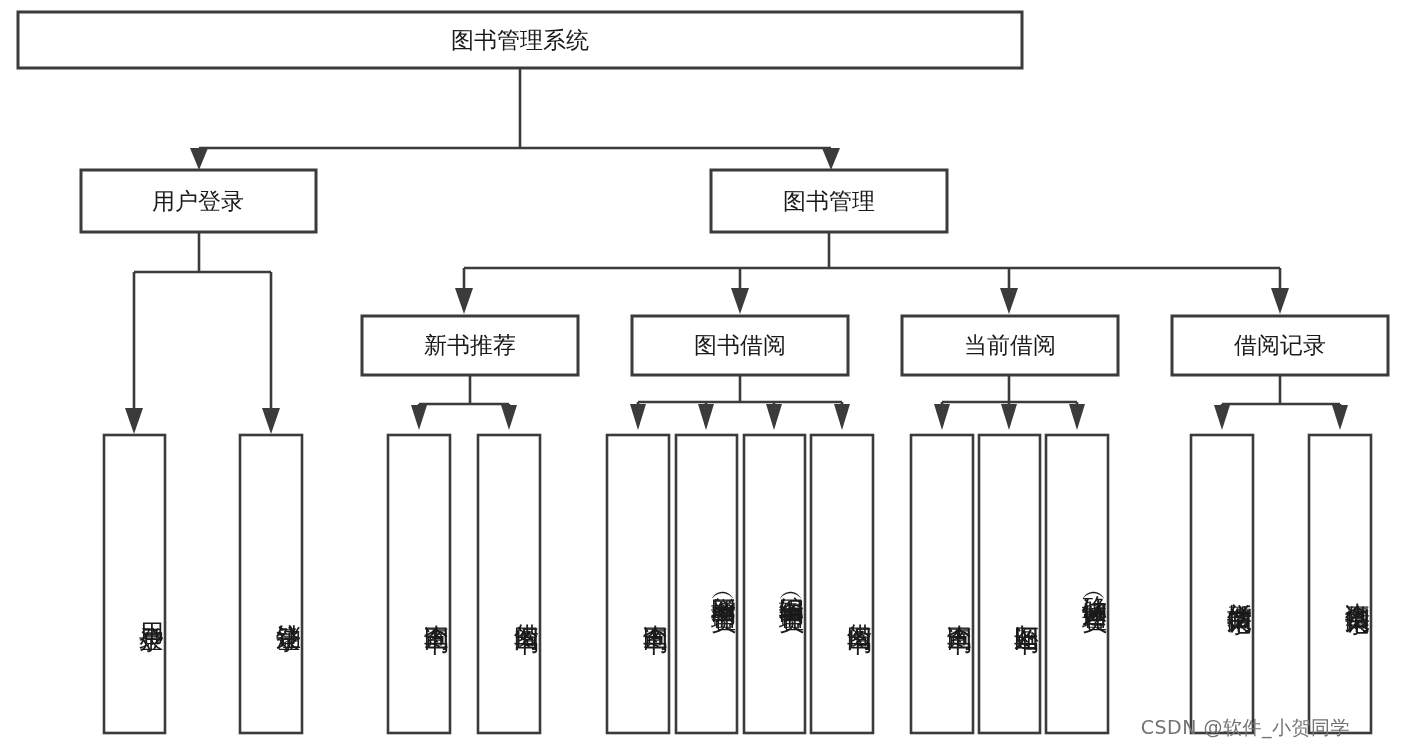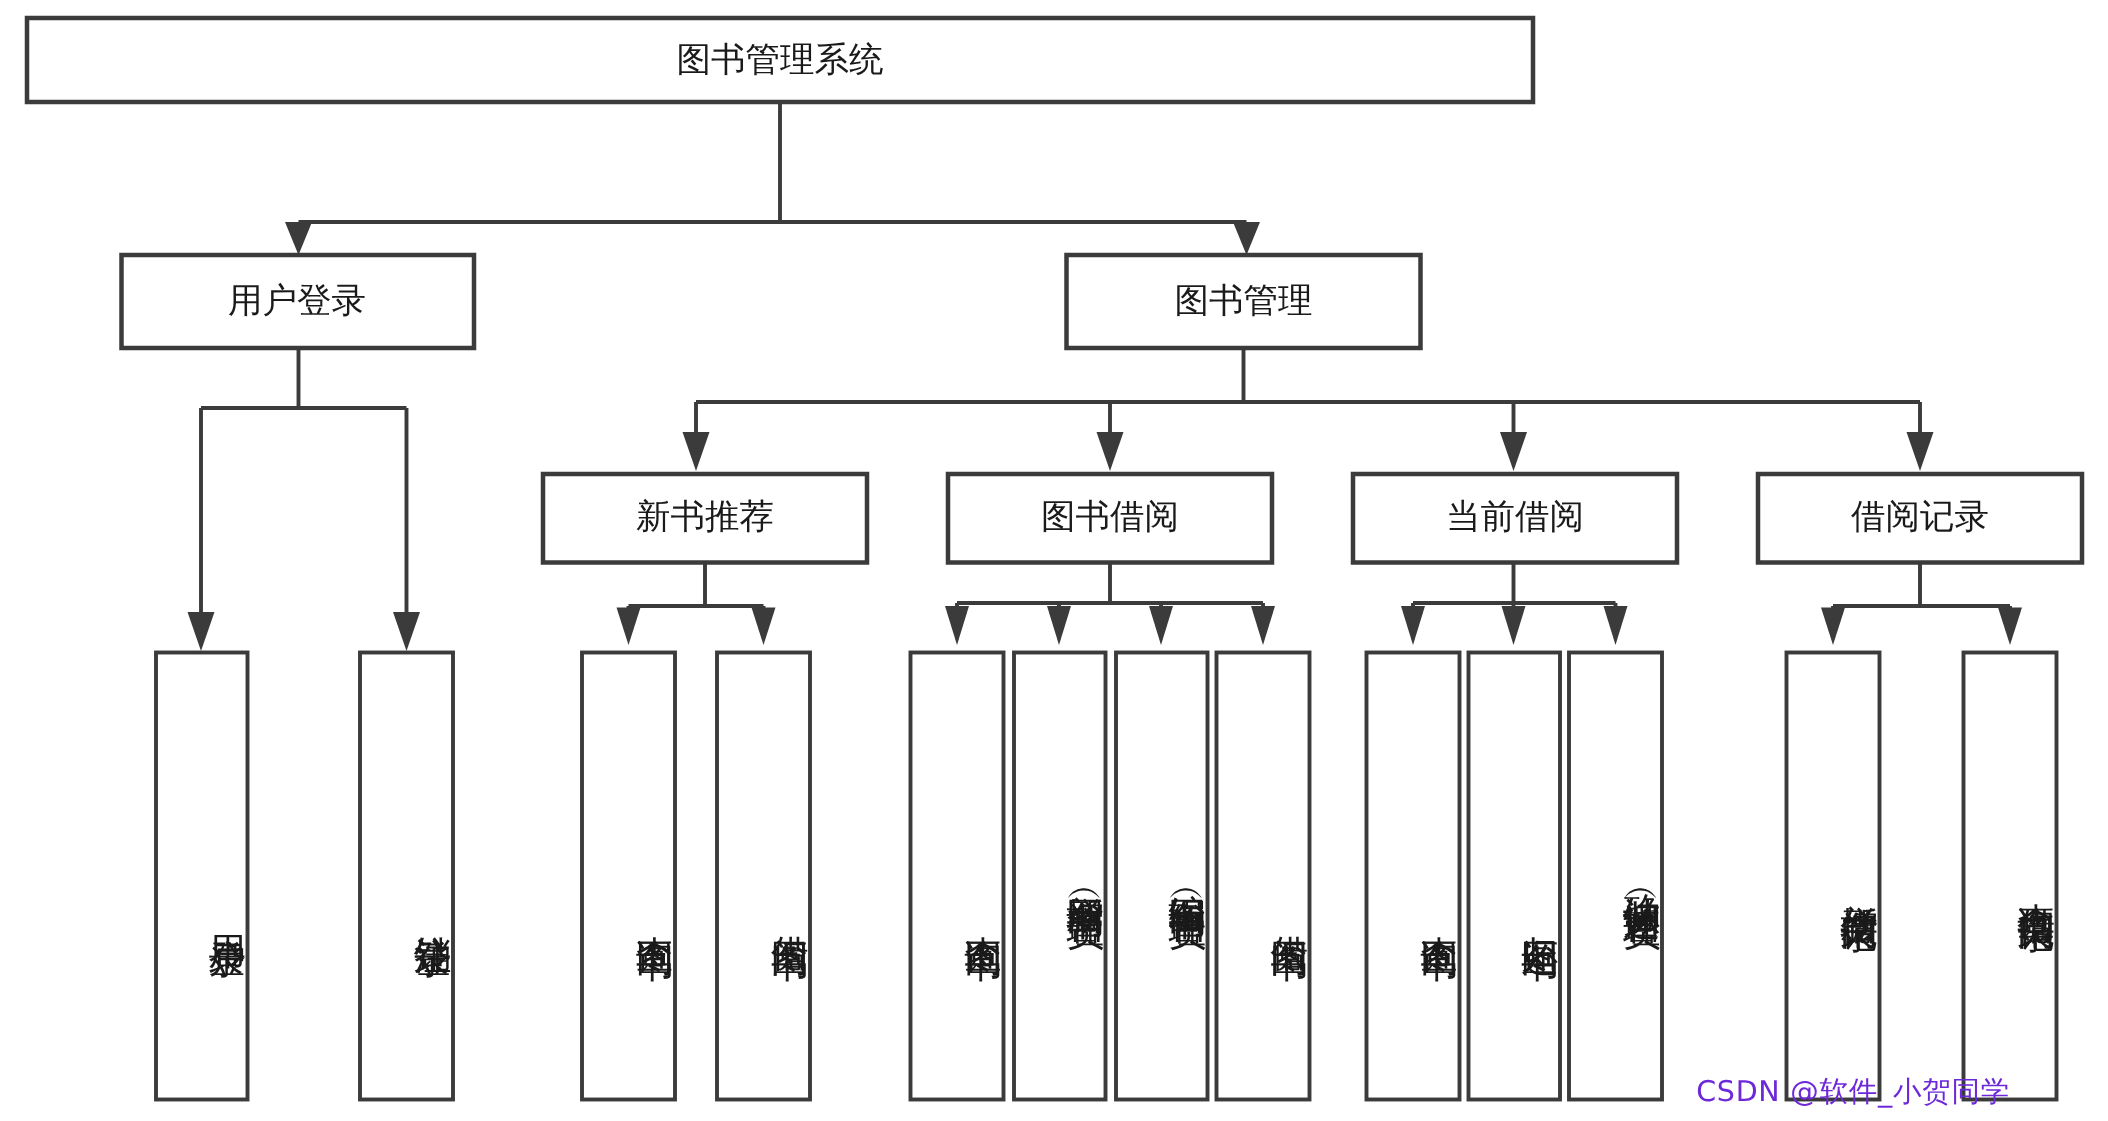"图书管理系统" #diagram-root { padding-left: none -> 10px }
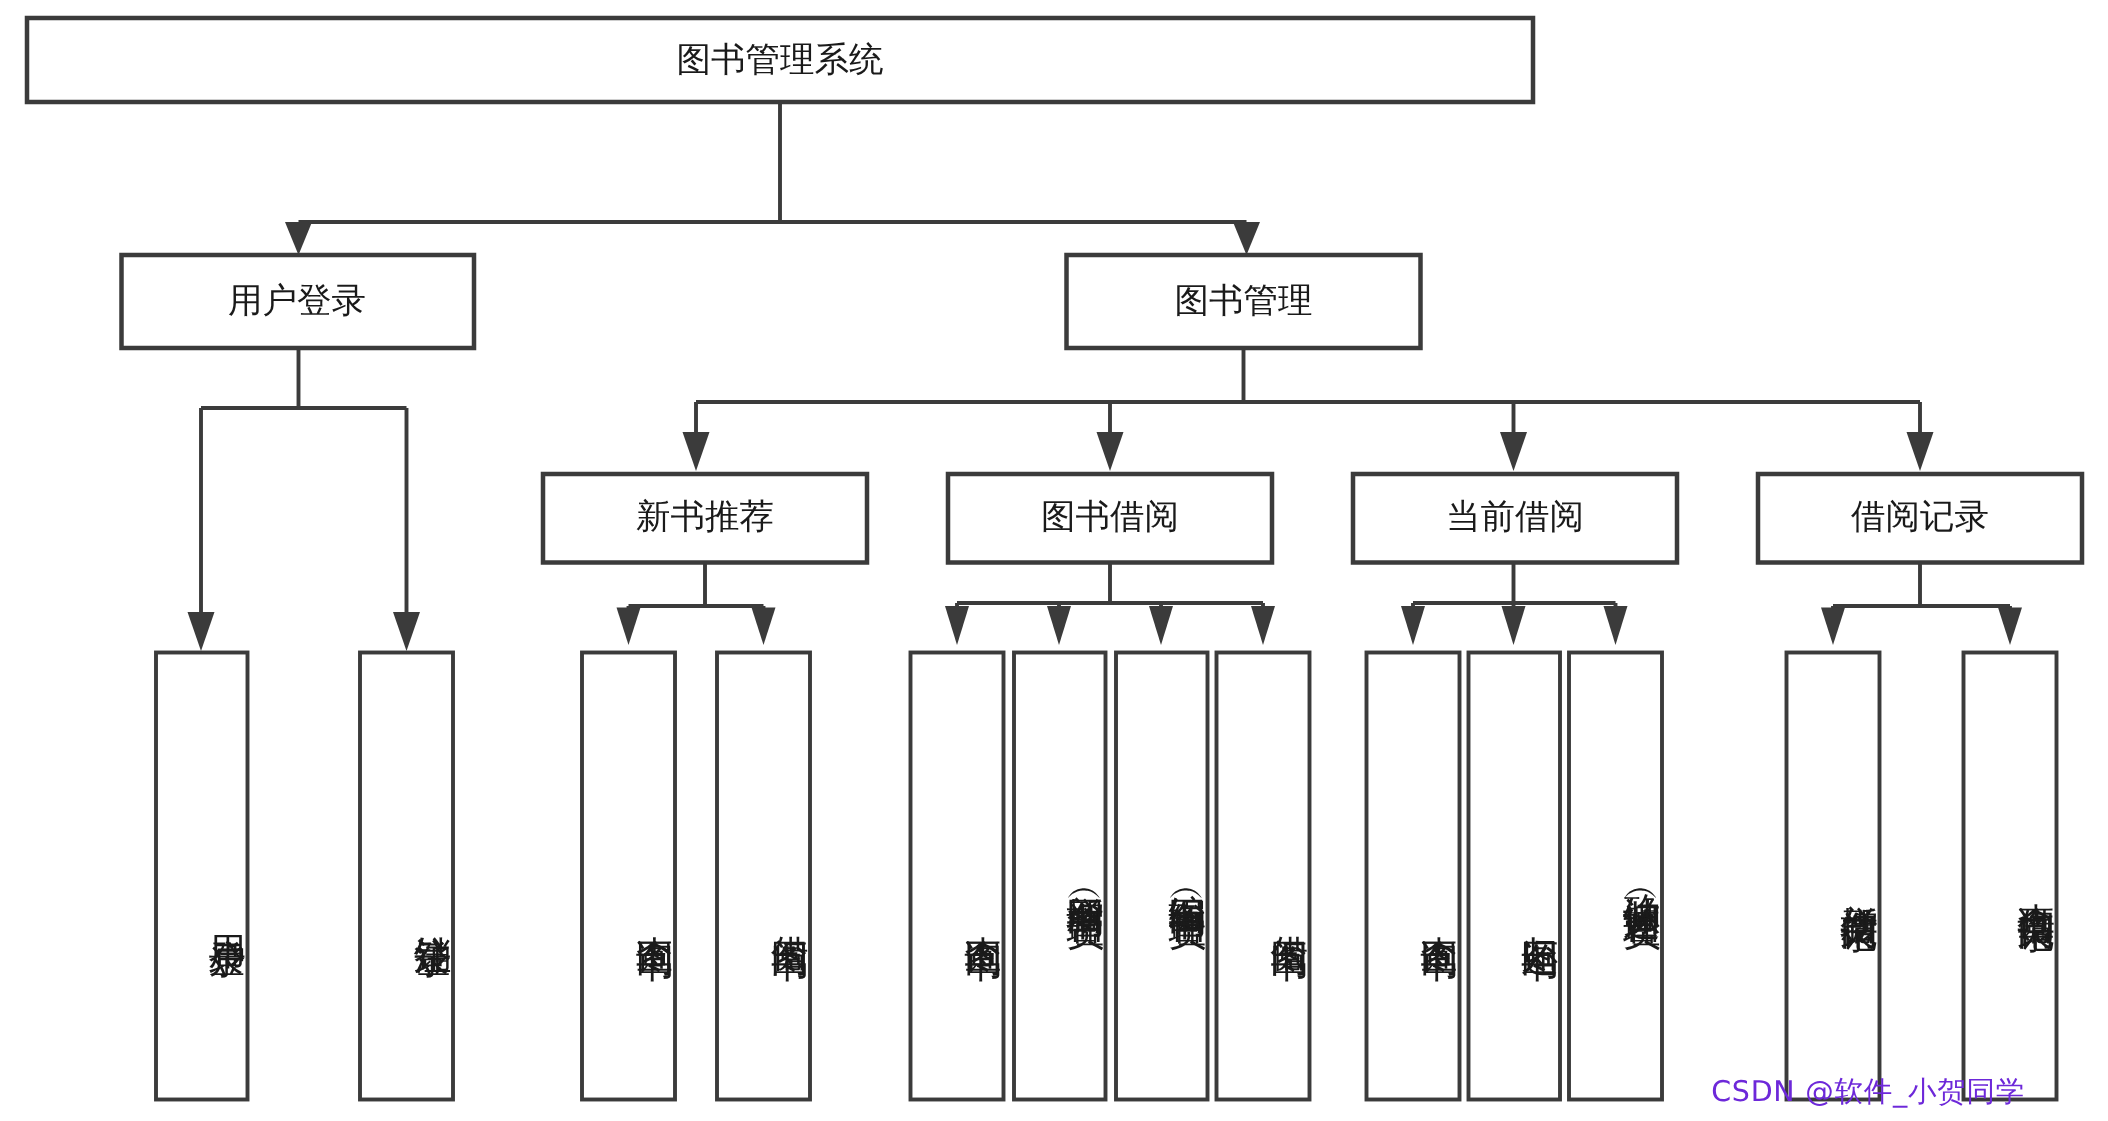"CSDN @软件_小贺同学" .watermark { color: #6d28d9 -> #737373 }
